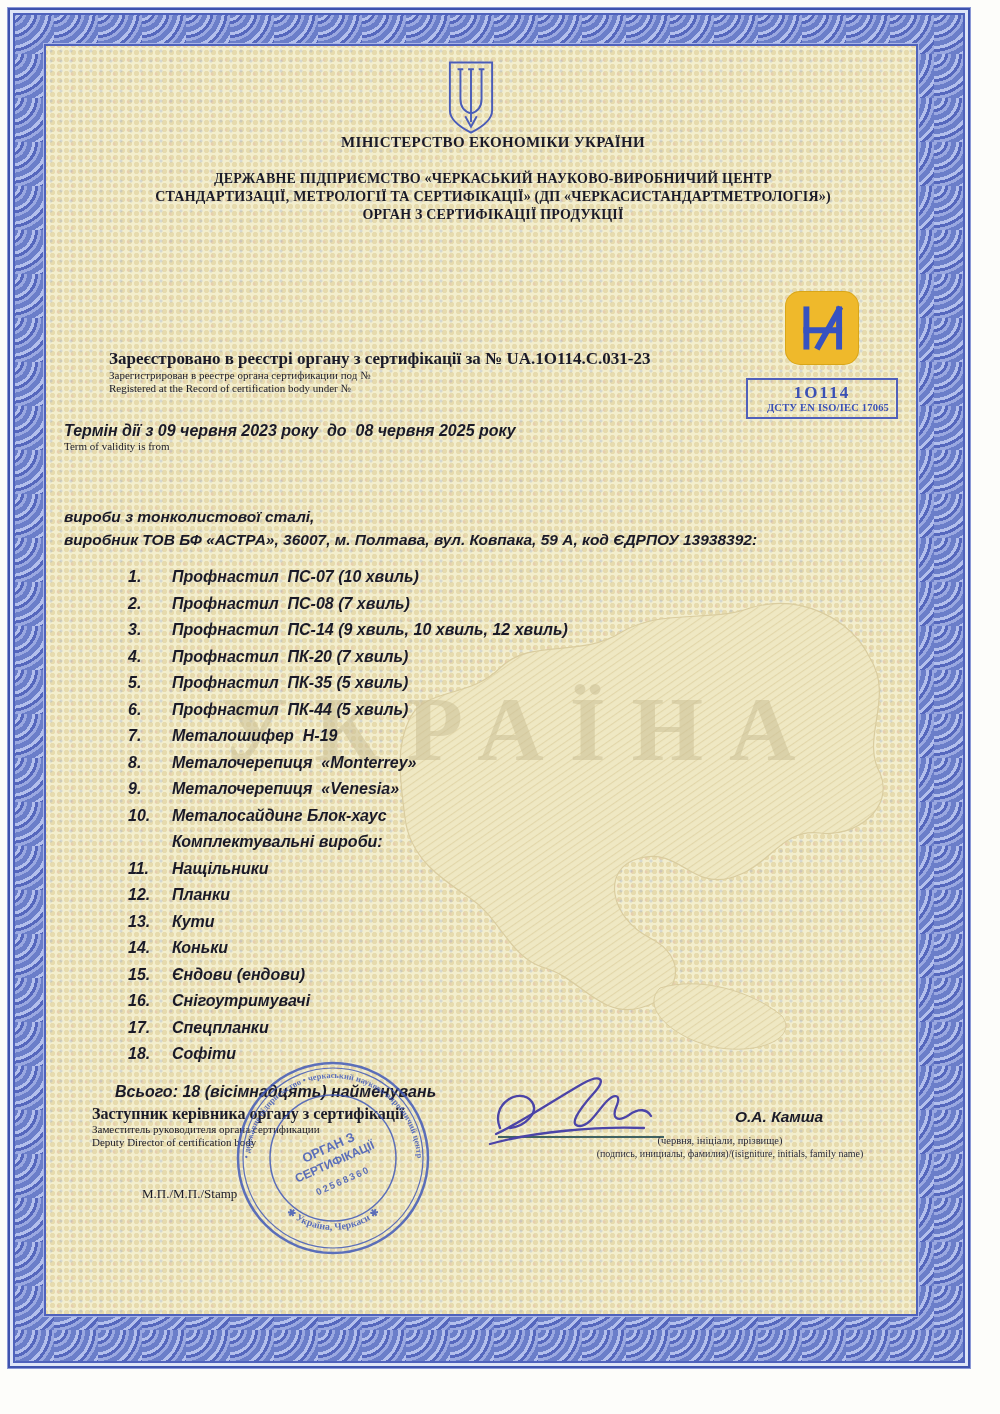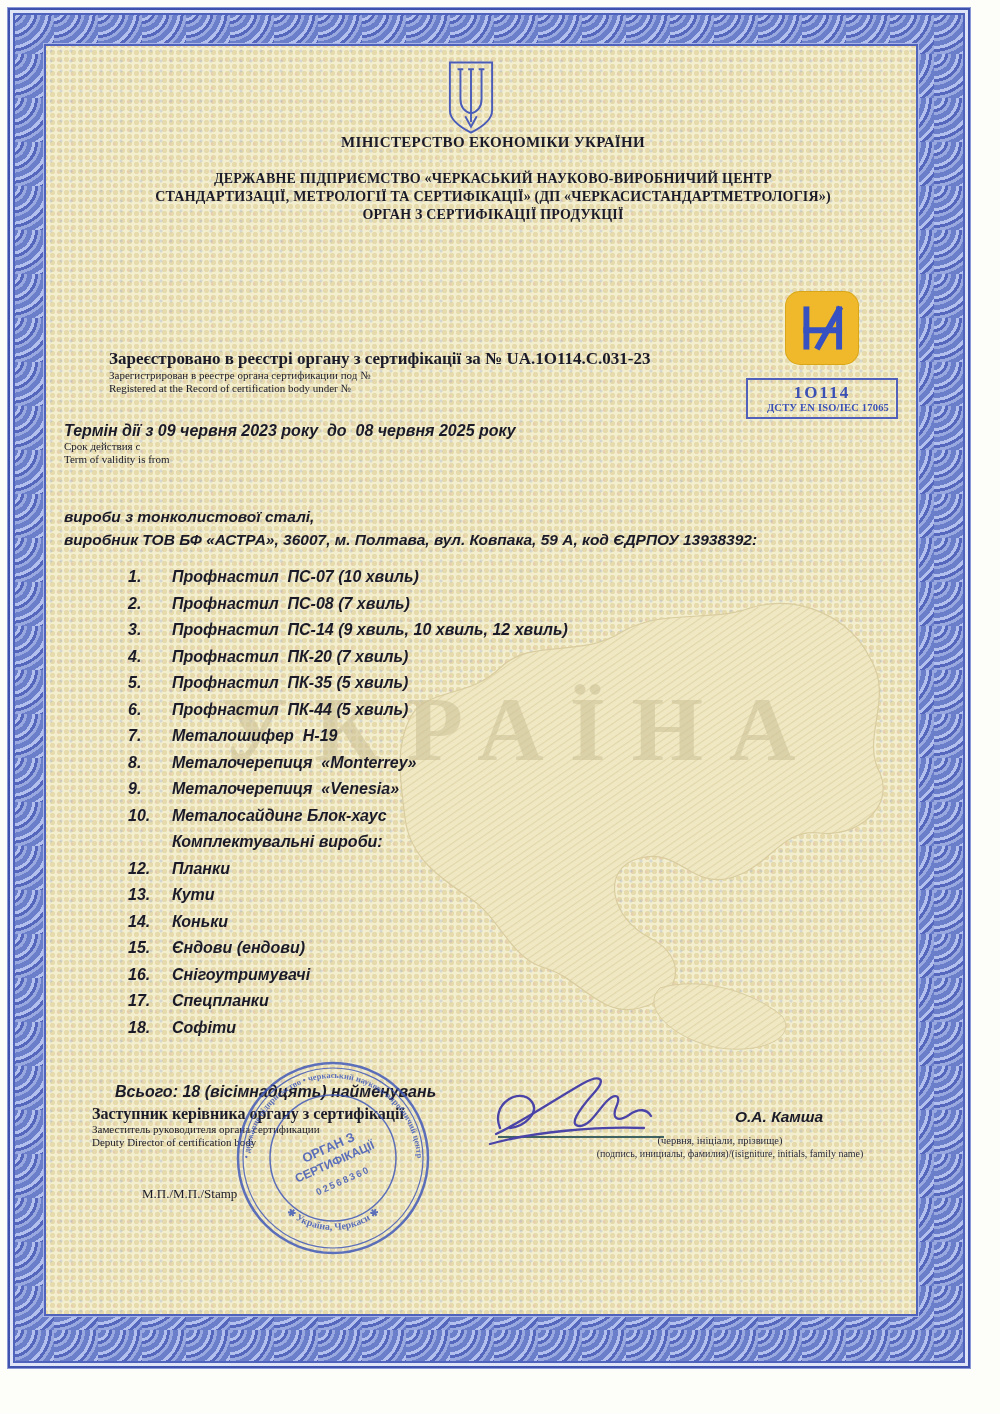"Срок действия с" div.tiny { html: <div>Срок действия с</div> -> none }
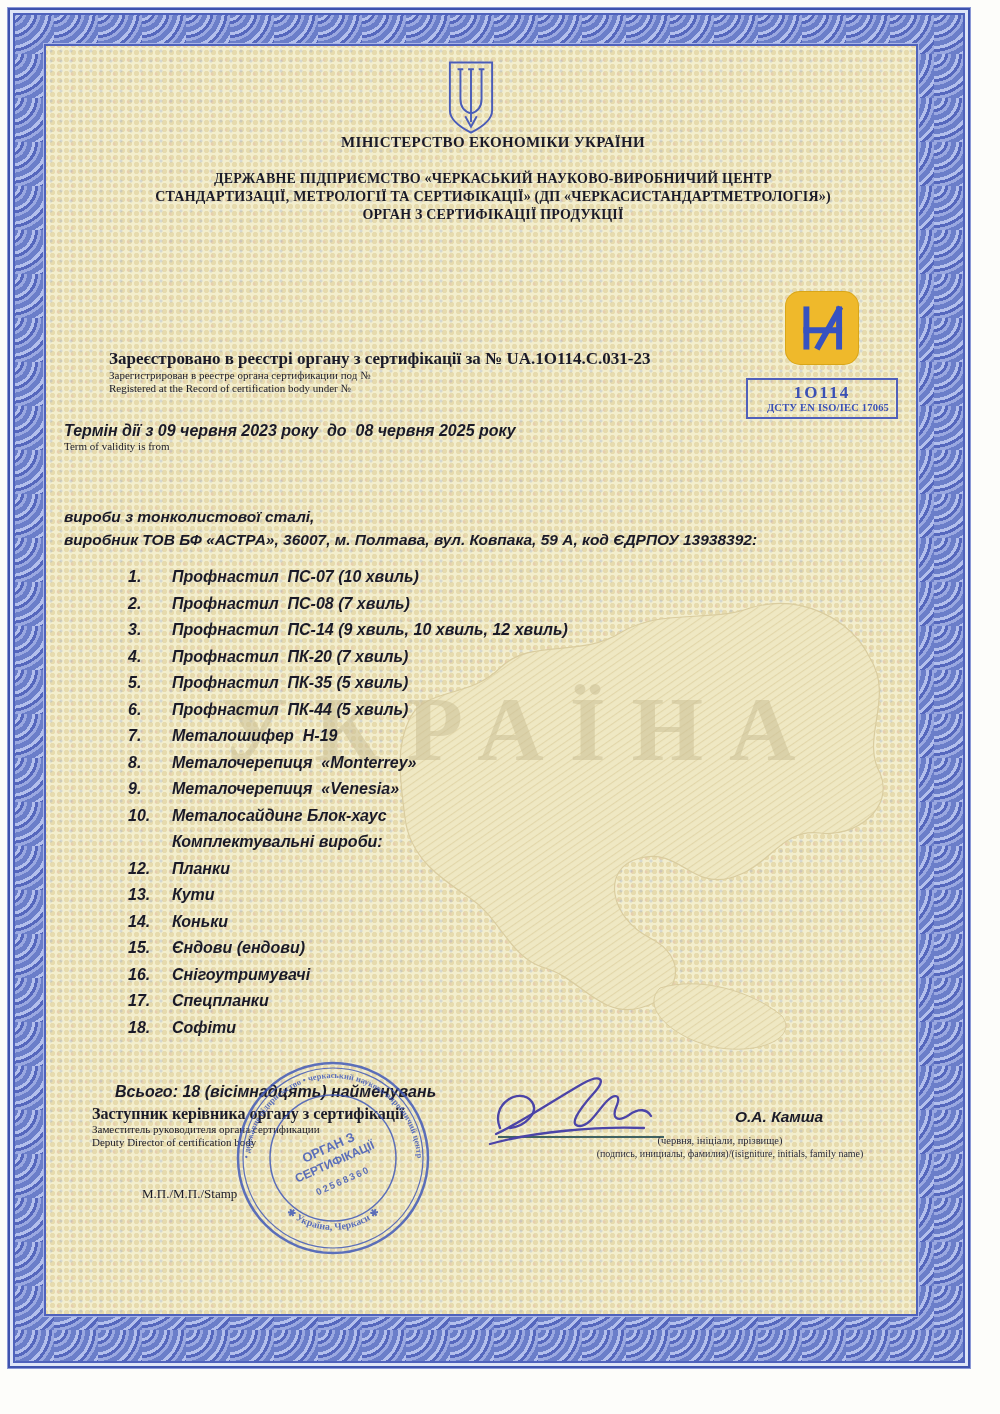"11." div.row { html: none -> <div> <div>11.</div> <div>Нащільники</div> </div> }
